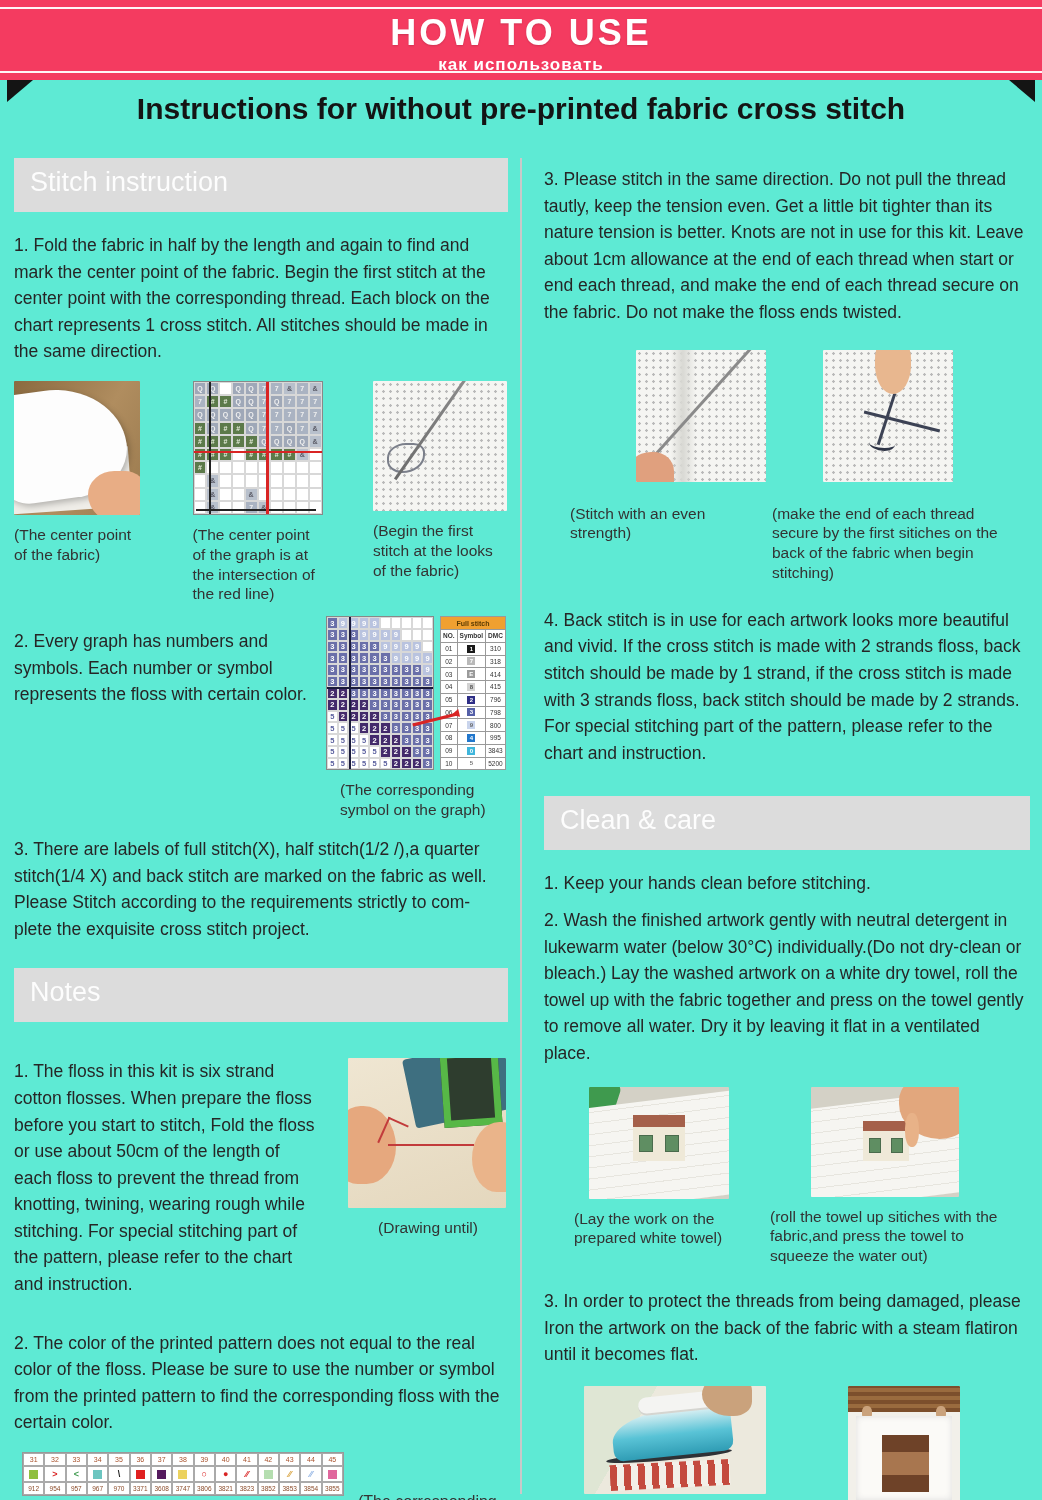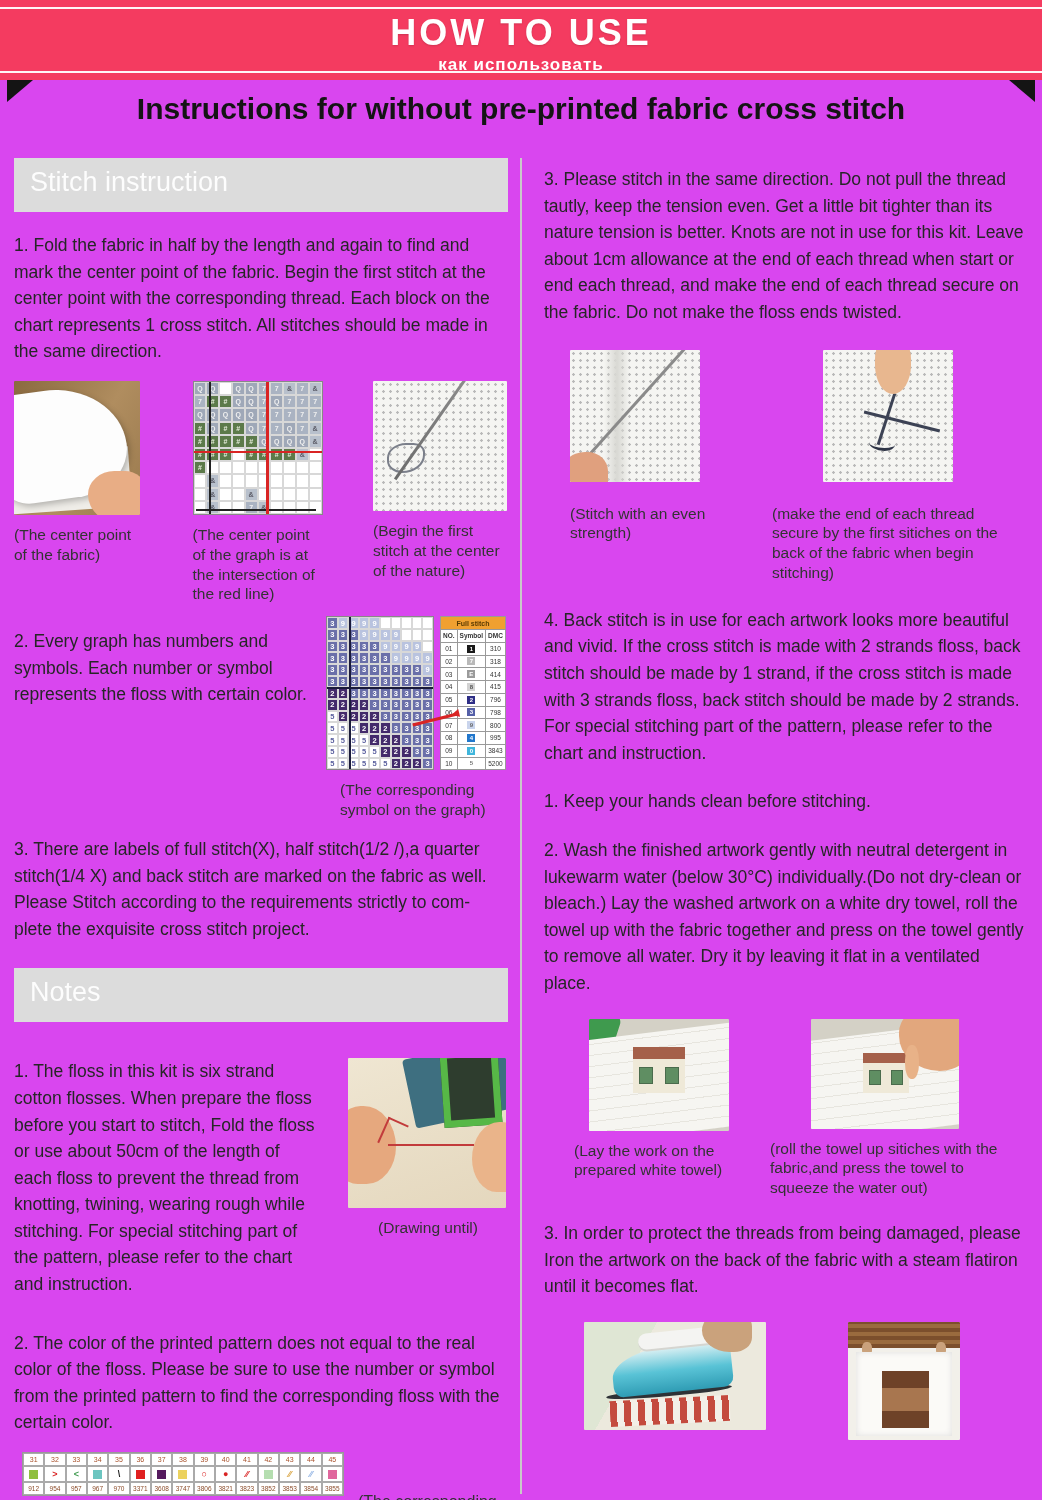"HOW TO USE" .page { background: #d946ef -> #5eead4 }
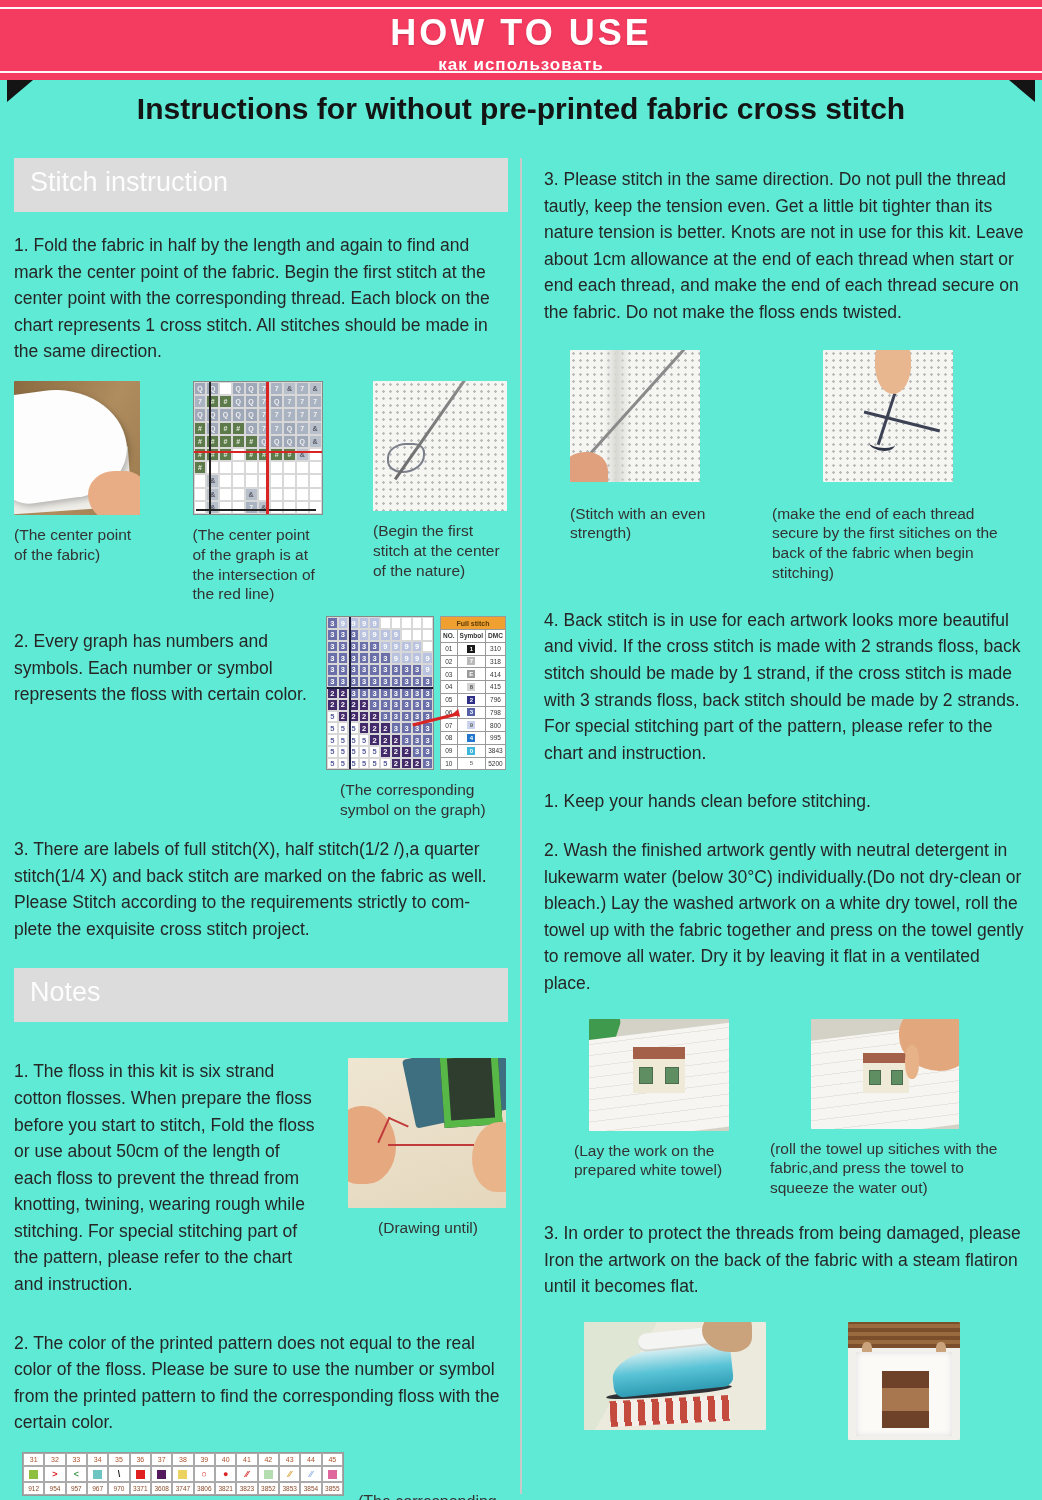"3. Please stitch in the" .col-r .step { margin: 22px 0 -> 10px 0 }
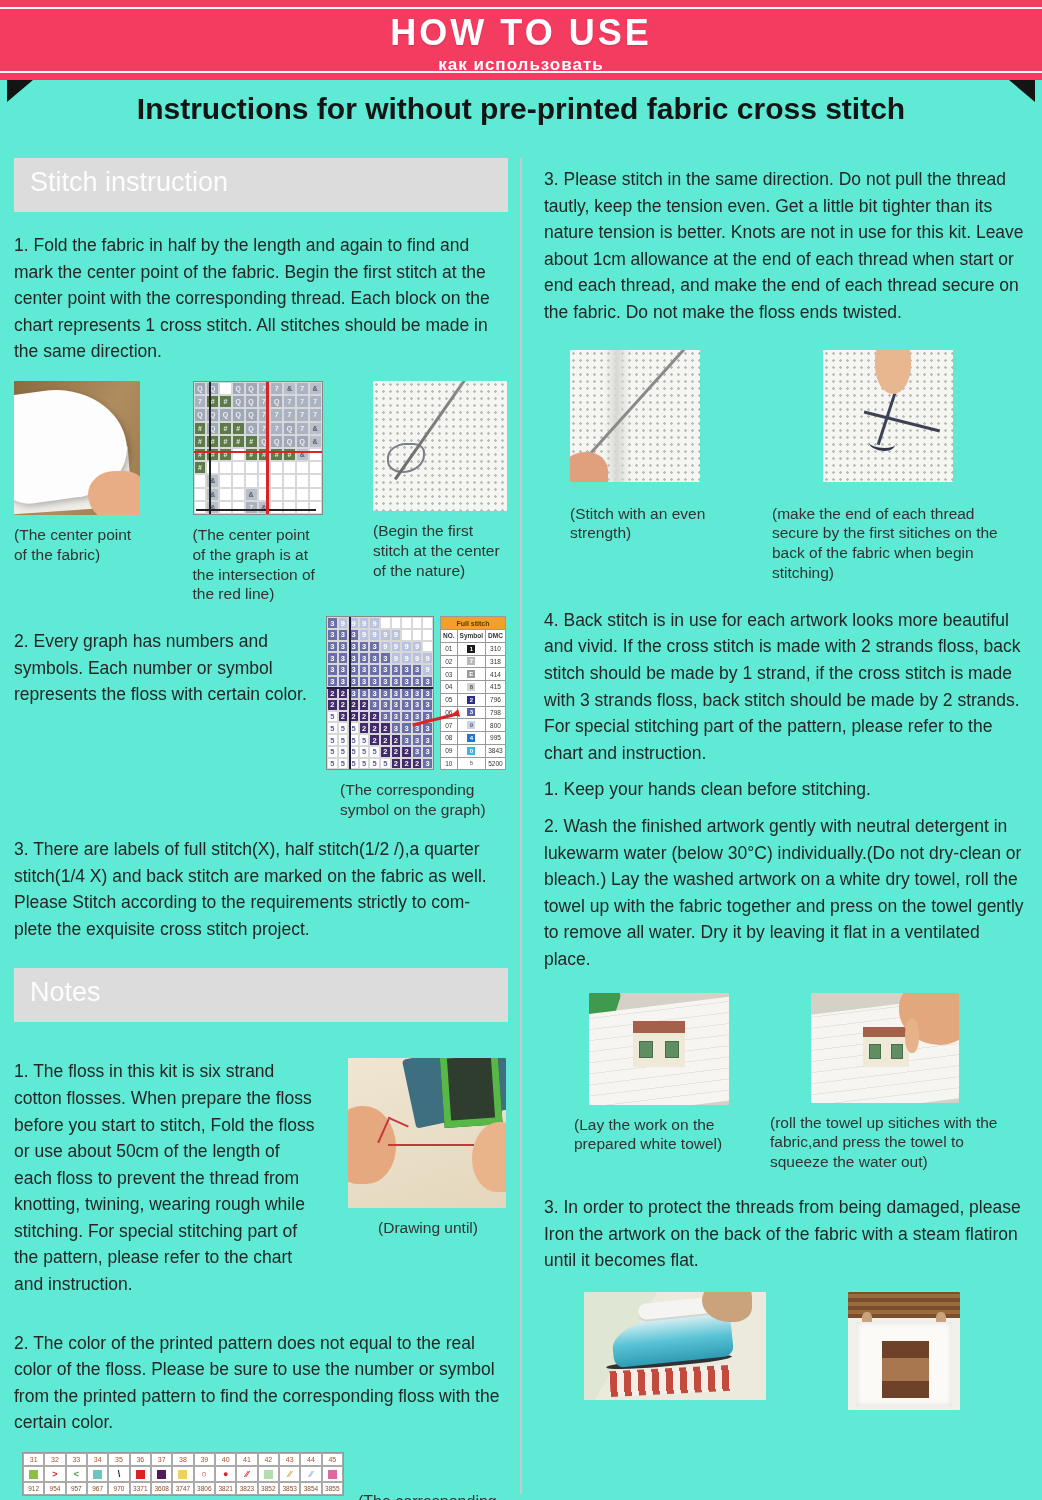"(Stitch with an even strength)" div.fig { align-items: flex-start -> flex-end }
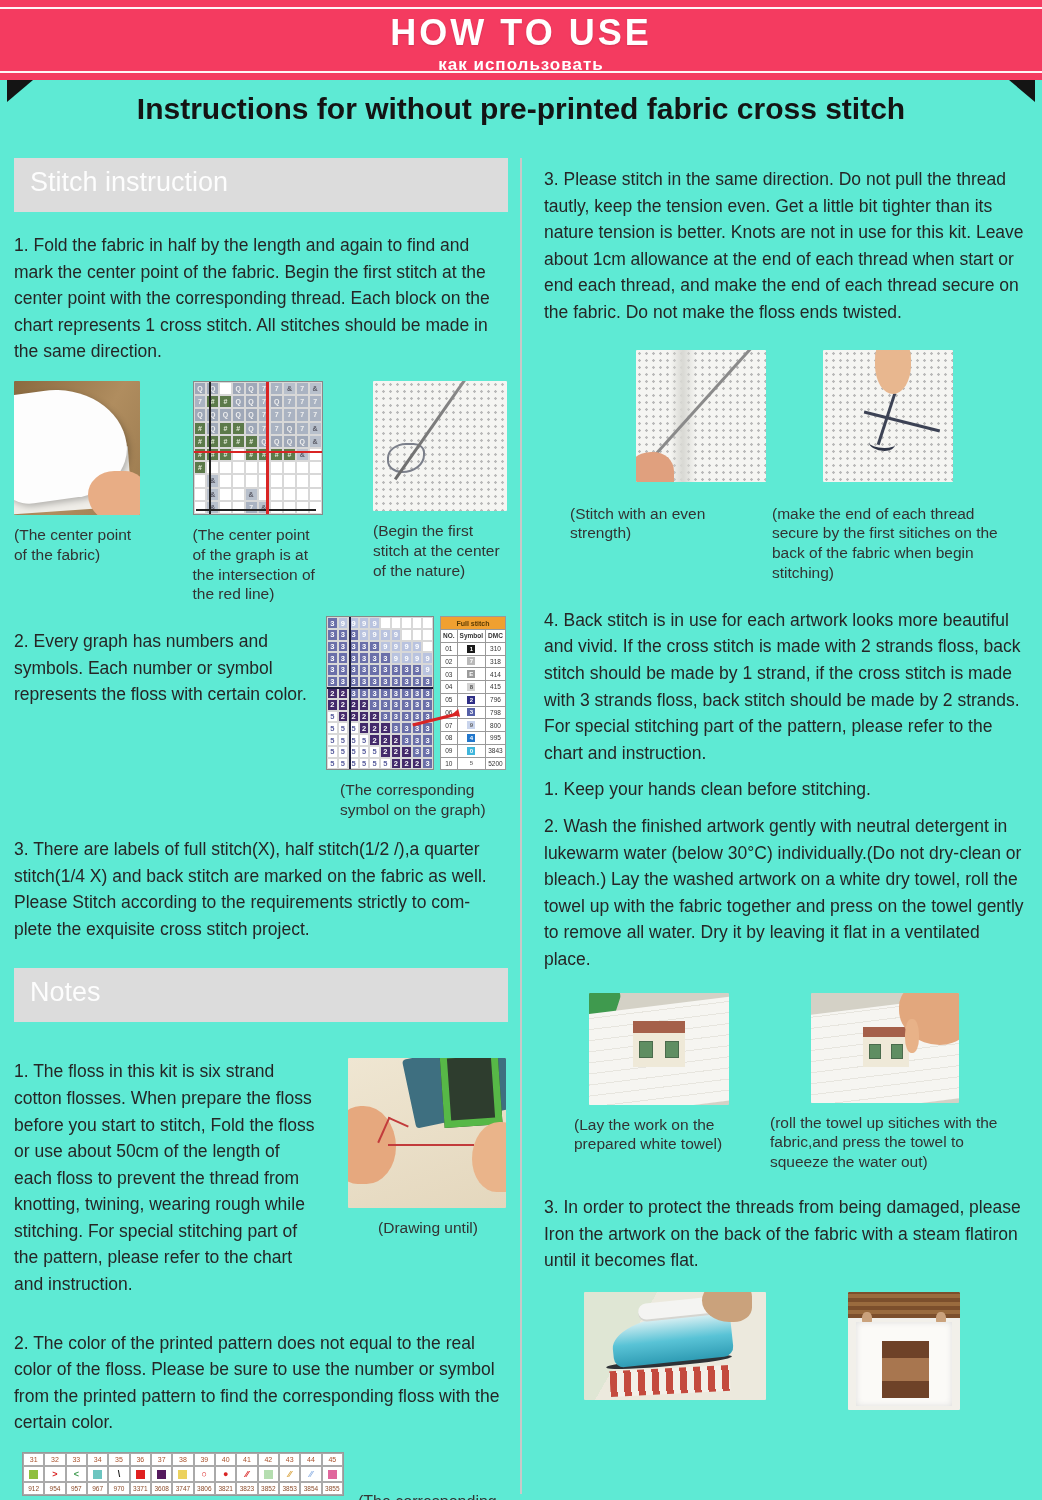"(Begin the first stitch at" div.figcap { text: center of the nature -> looks of the fabric }
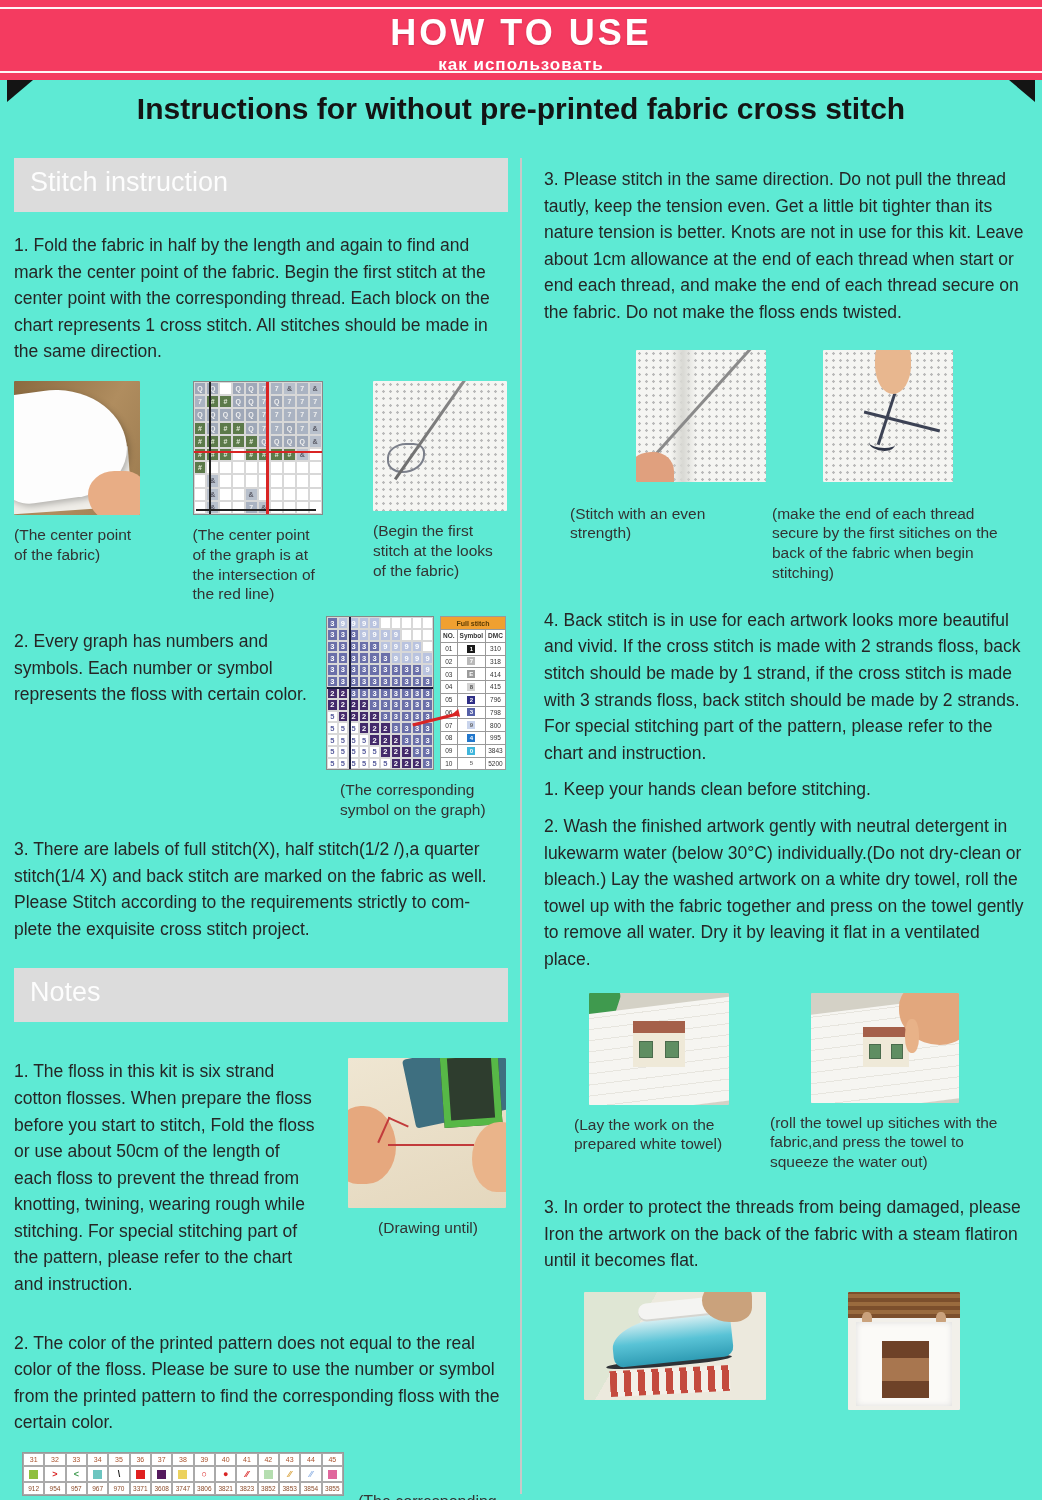"Clean & care" div.section-h { html: none -> <div>Clean &amp; care</div> }
